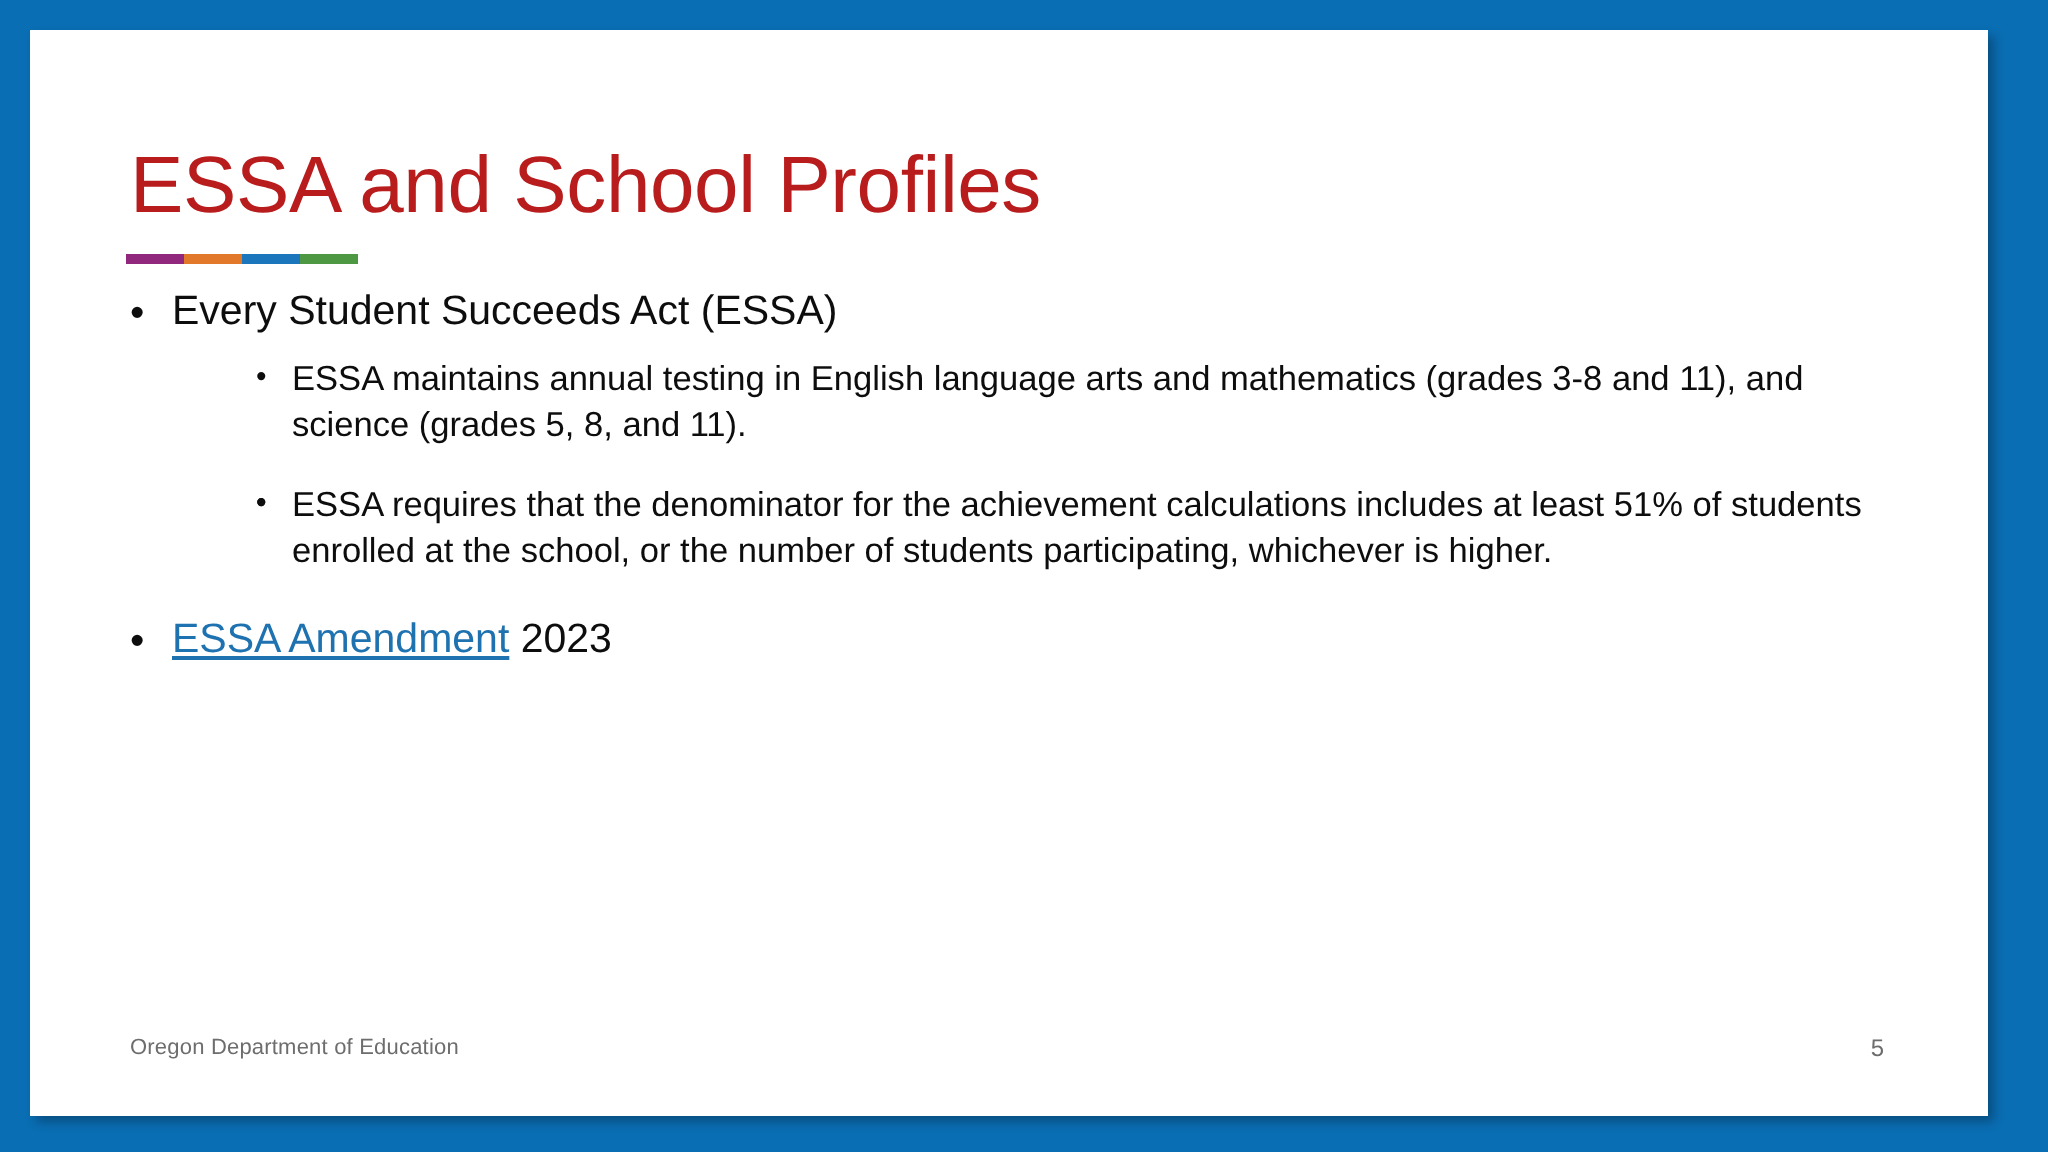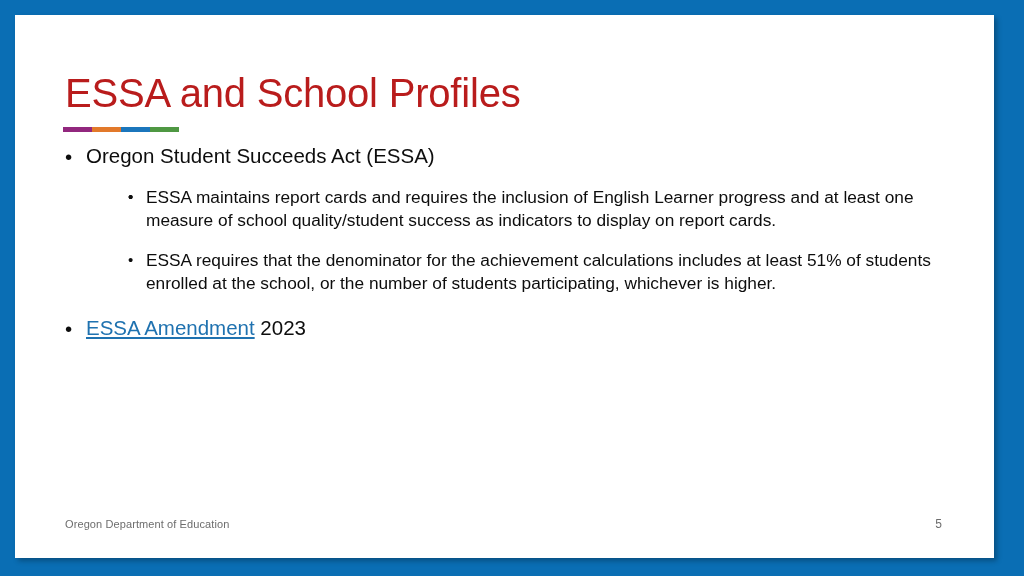"Oregon Student Succeeds Act (ESSA)" span { text: Oregon -> Every }
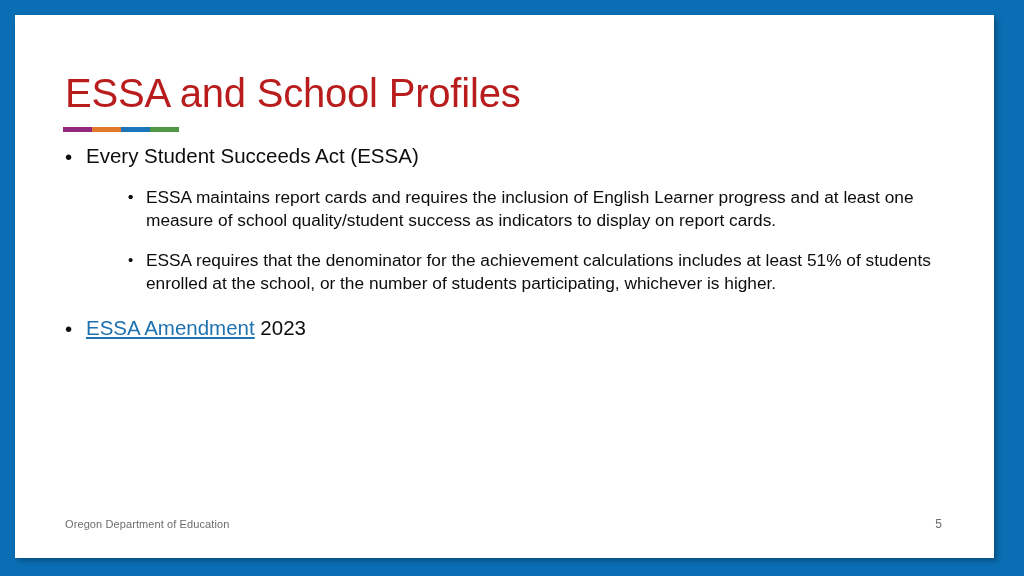"ESSA maintains annual testing in" span { html: none -> <span>ESSA maintains annual testing in English language arts and mathematics (grades 3-8 and 11), and science (grades 5, 8, and 11).</span> }
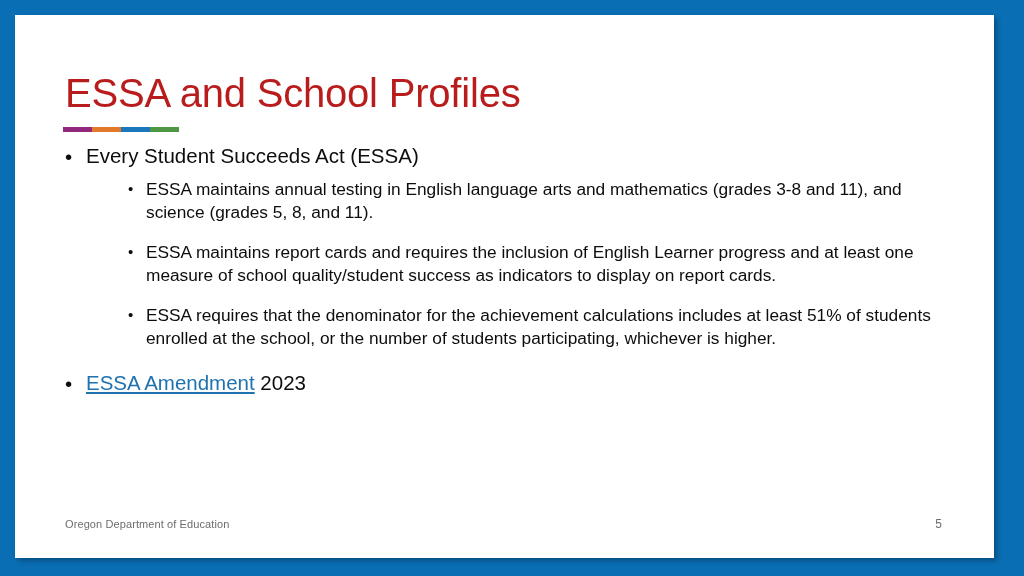"ESSA maintains report cards and" span { html: <span>ESSA maintains report cards and requires the inclusion of English Learner progress and at least one measure of school quality/student success as indicators to display on report cards.</span> -> none }
